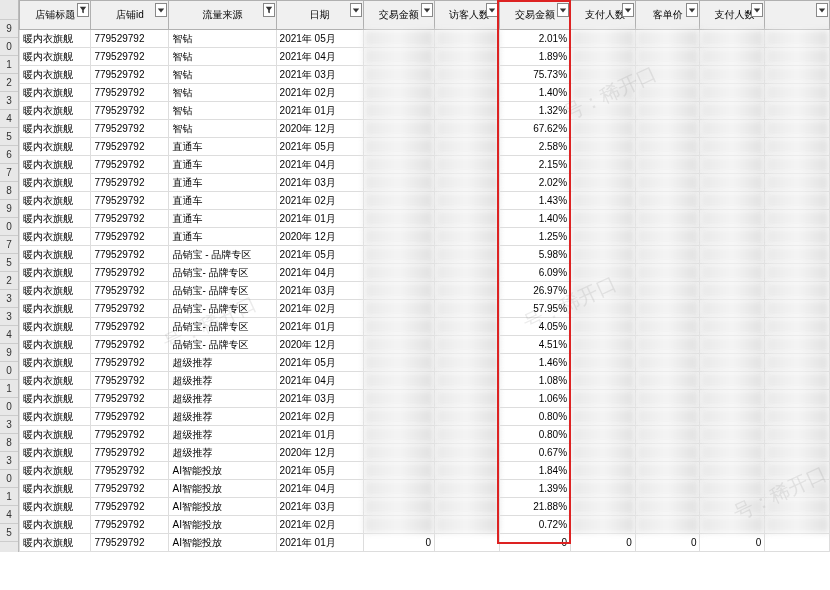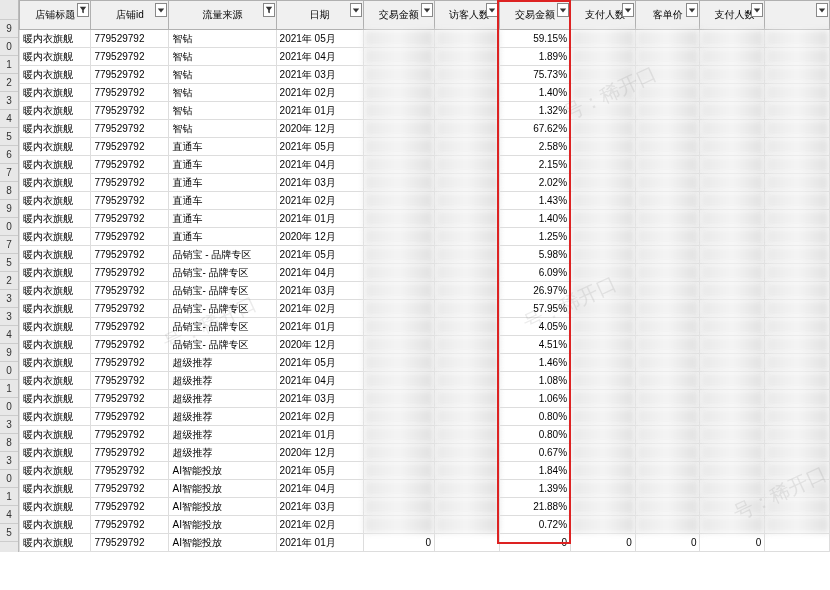"59.15%" td.num { text: 59.15% -> 2.01% }
